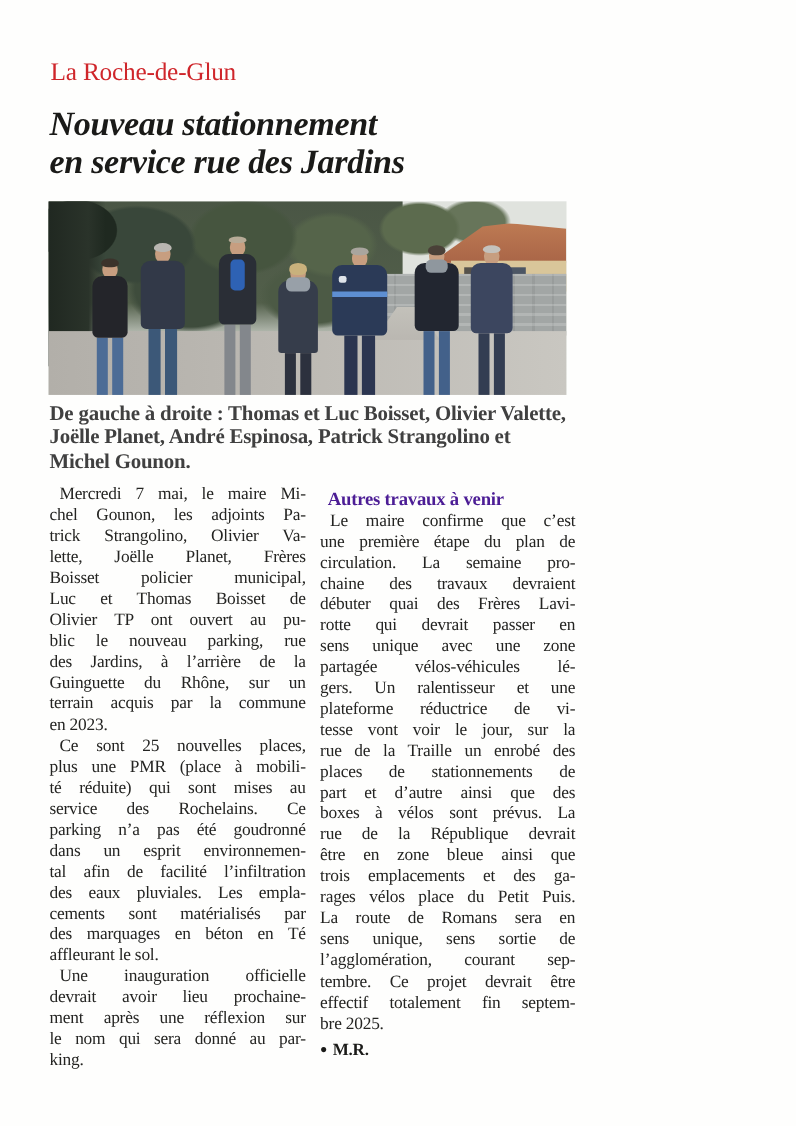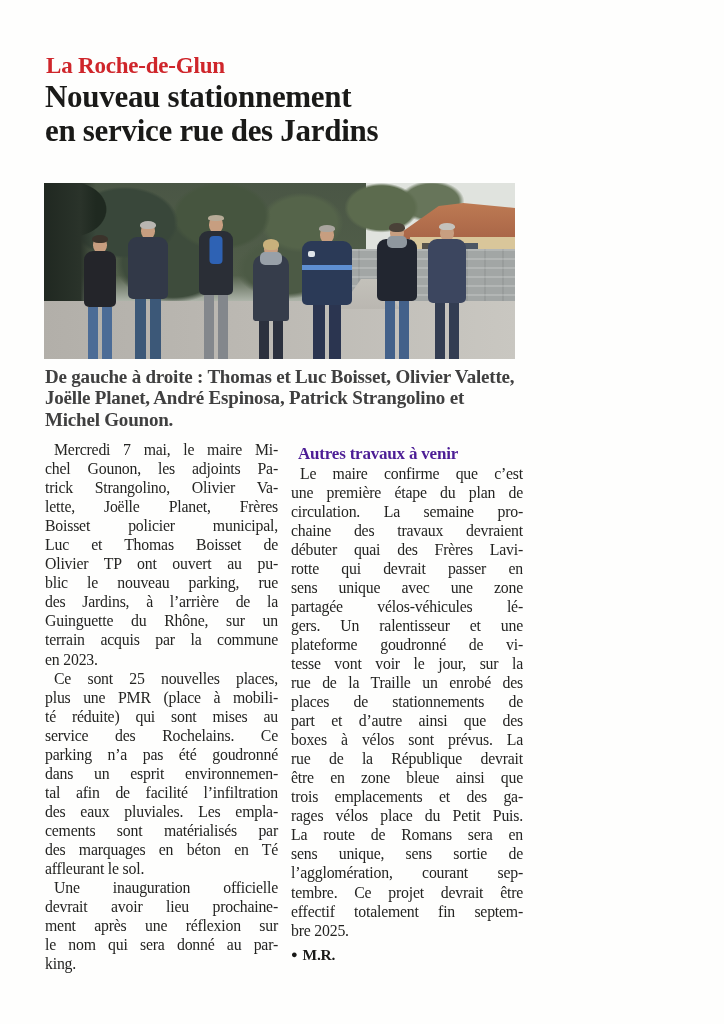"La Roche-de-Glun" .kicker { font-weight: bold -> normal }
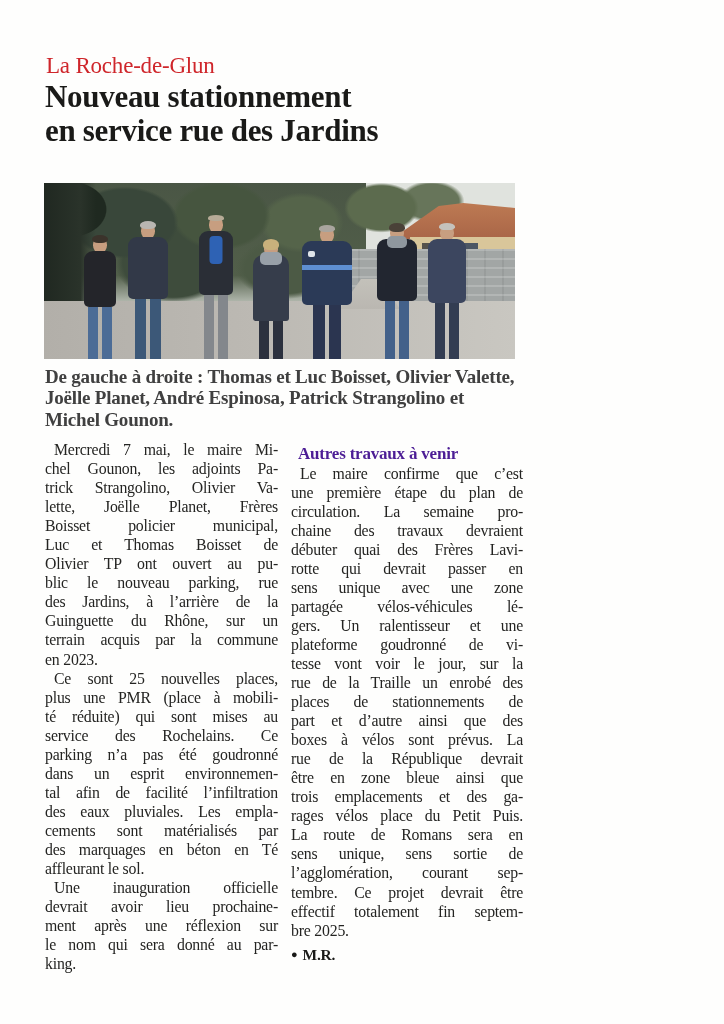"Nouveau stationnement" .headline { font-style: none -> italic; top: 80px -> 96px }
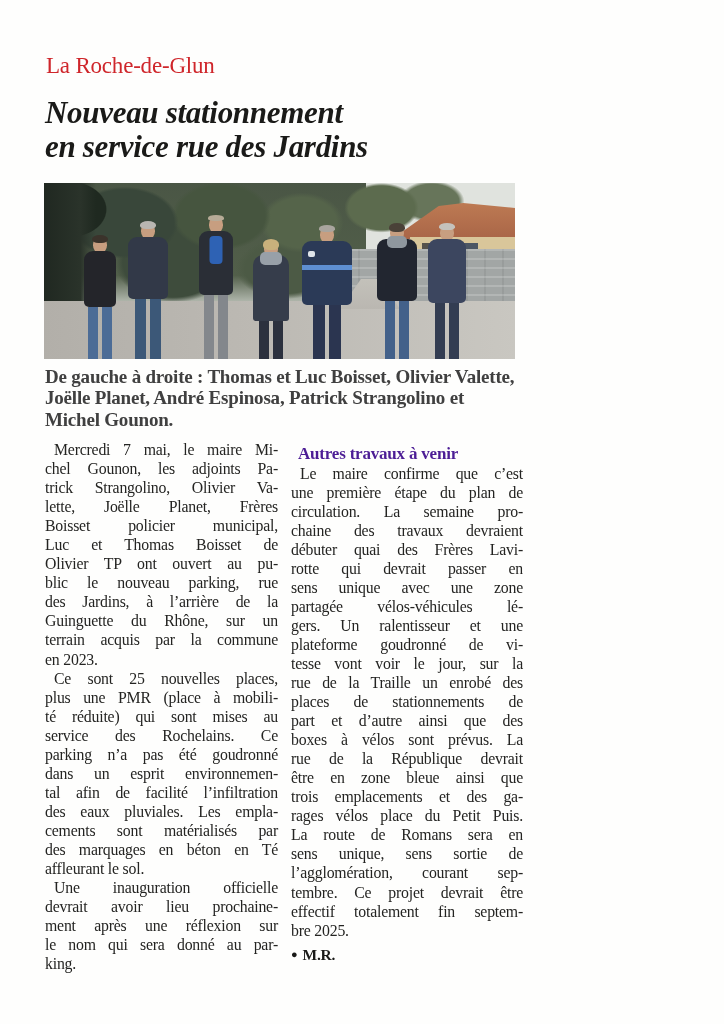"plateforme goudronné de vi-" div.tline { text: goudronné -> réductrice }
